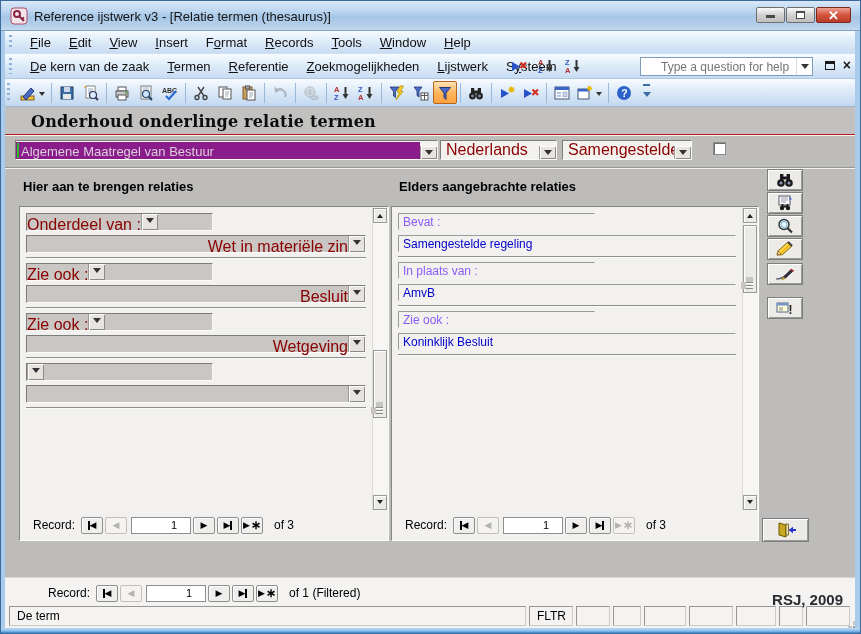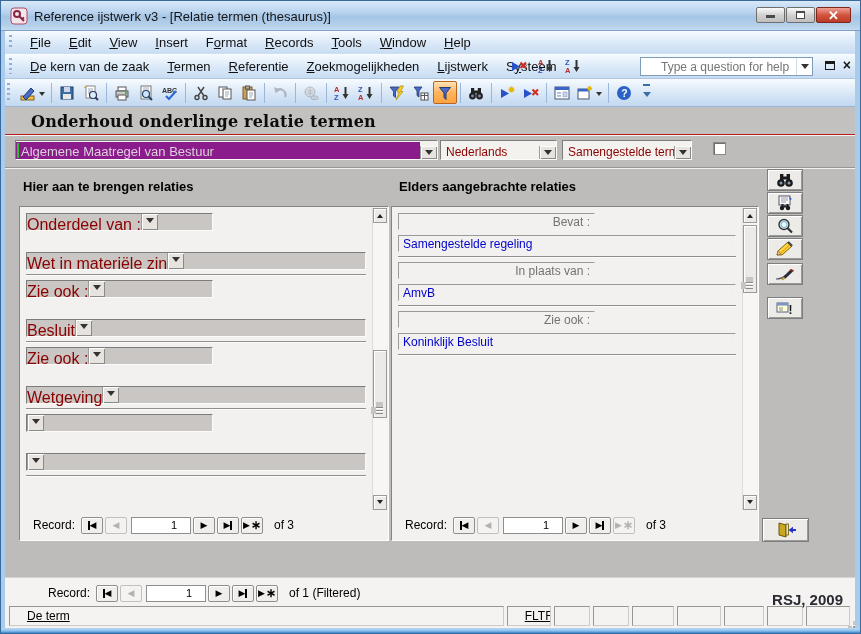"Nederlands" .combo .field { font-size: 12px -> 16px }
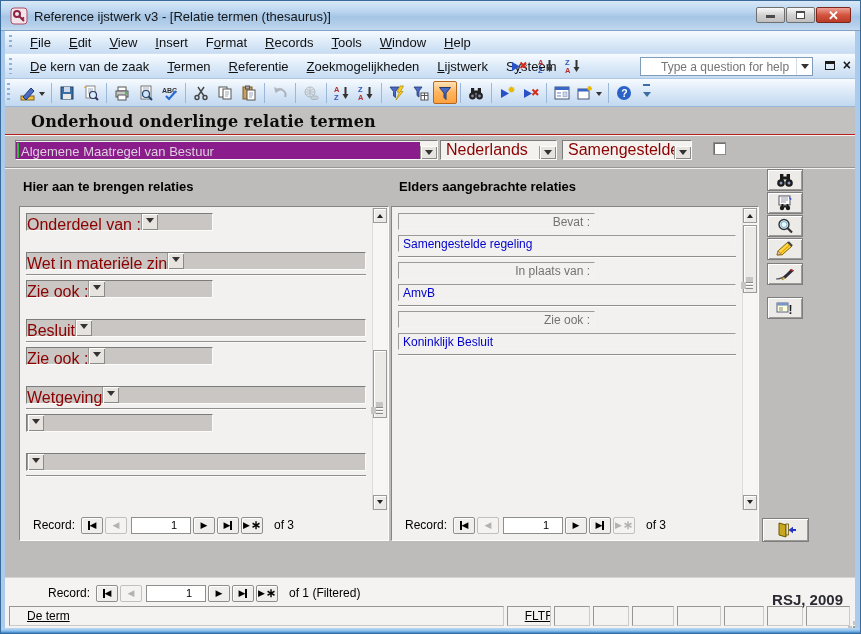"Bevat :" .fieldbox.lbl { color: #737373 -> #8b5cf6; text-align: right -> none }
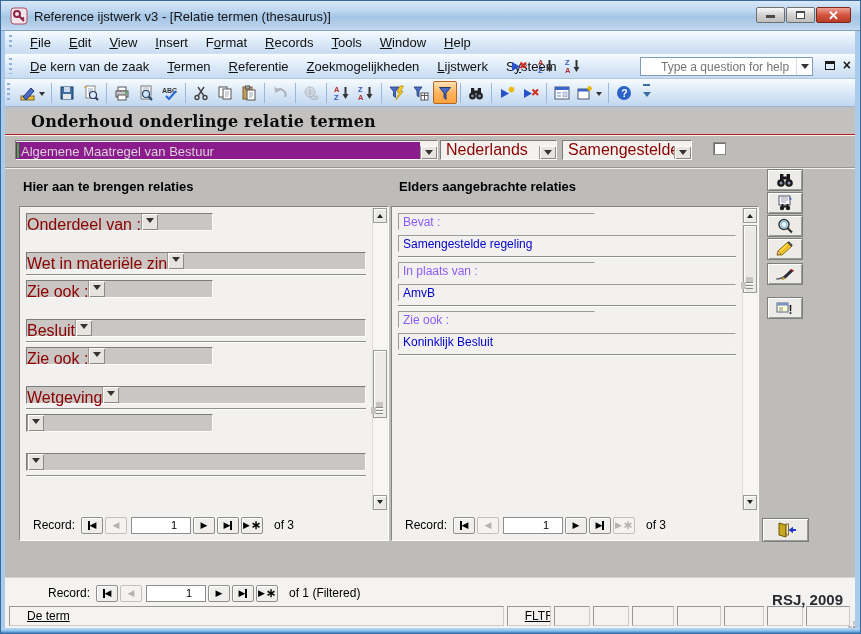"Wet in materiële zin" .combo-wd { justify-content: none -> flex-end; margin-top: 21px -> 4px }
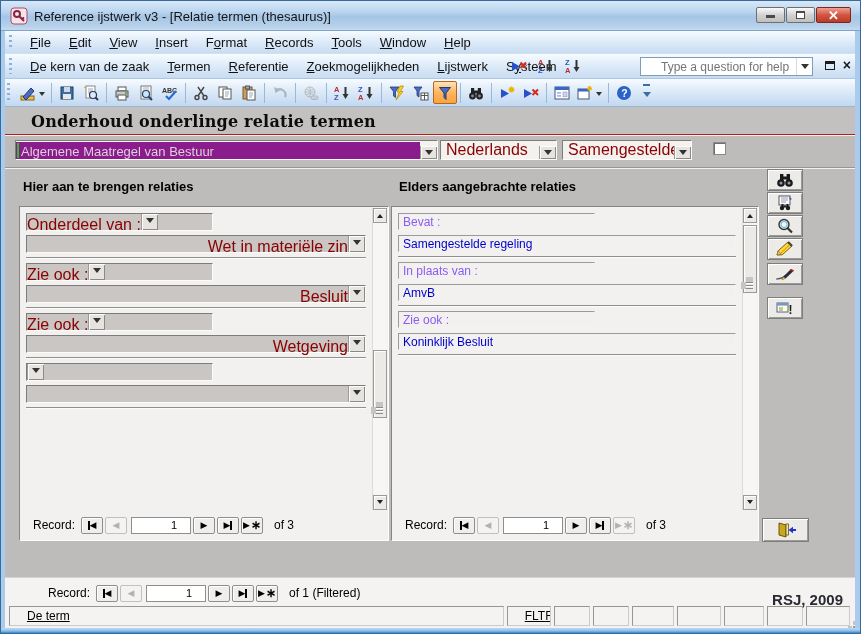"De term" .seg { padding: 2px 17px 0 -> 2px 7px 0; text-decoration: underline -> none }
